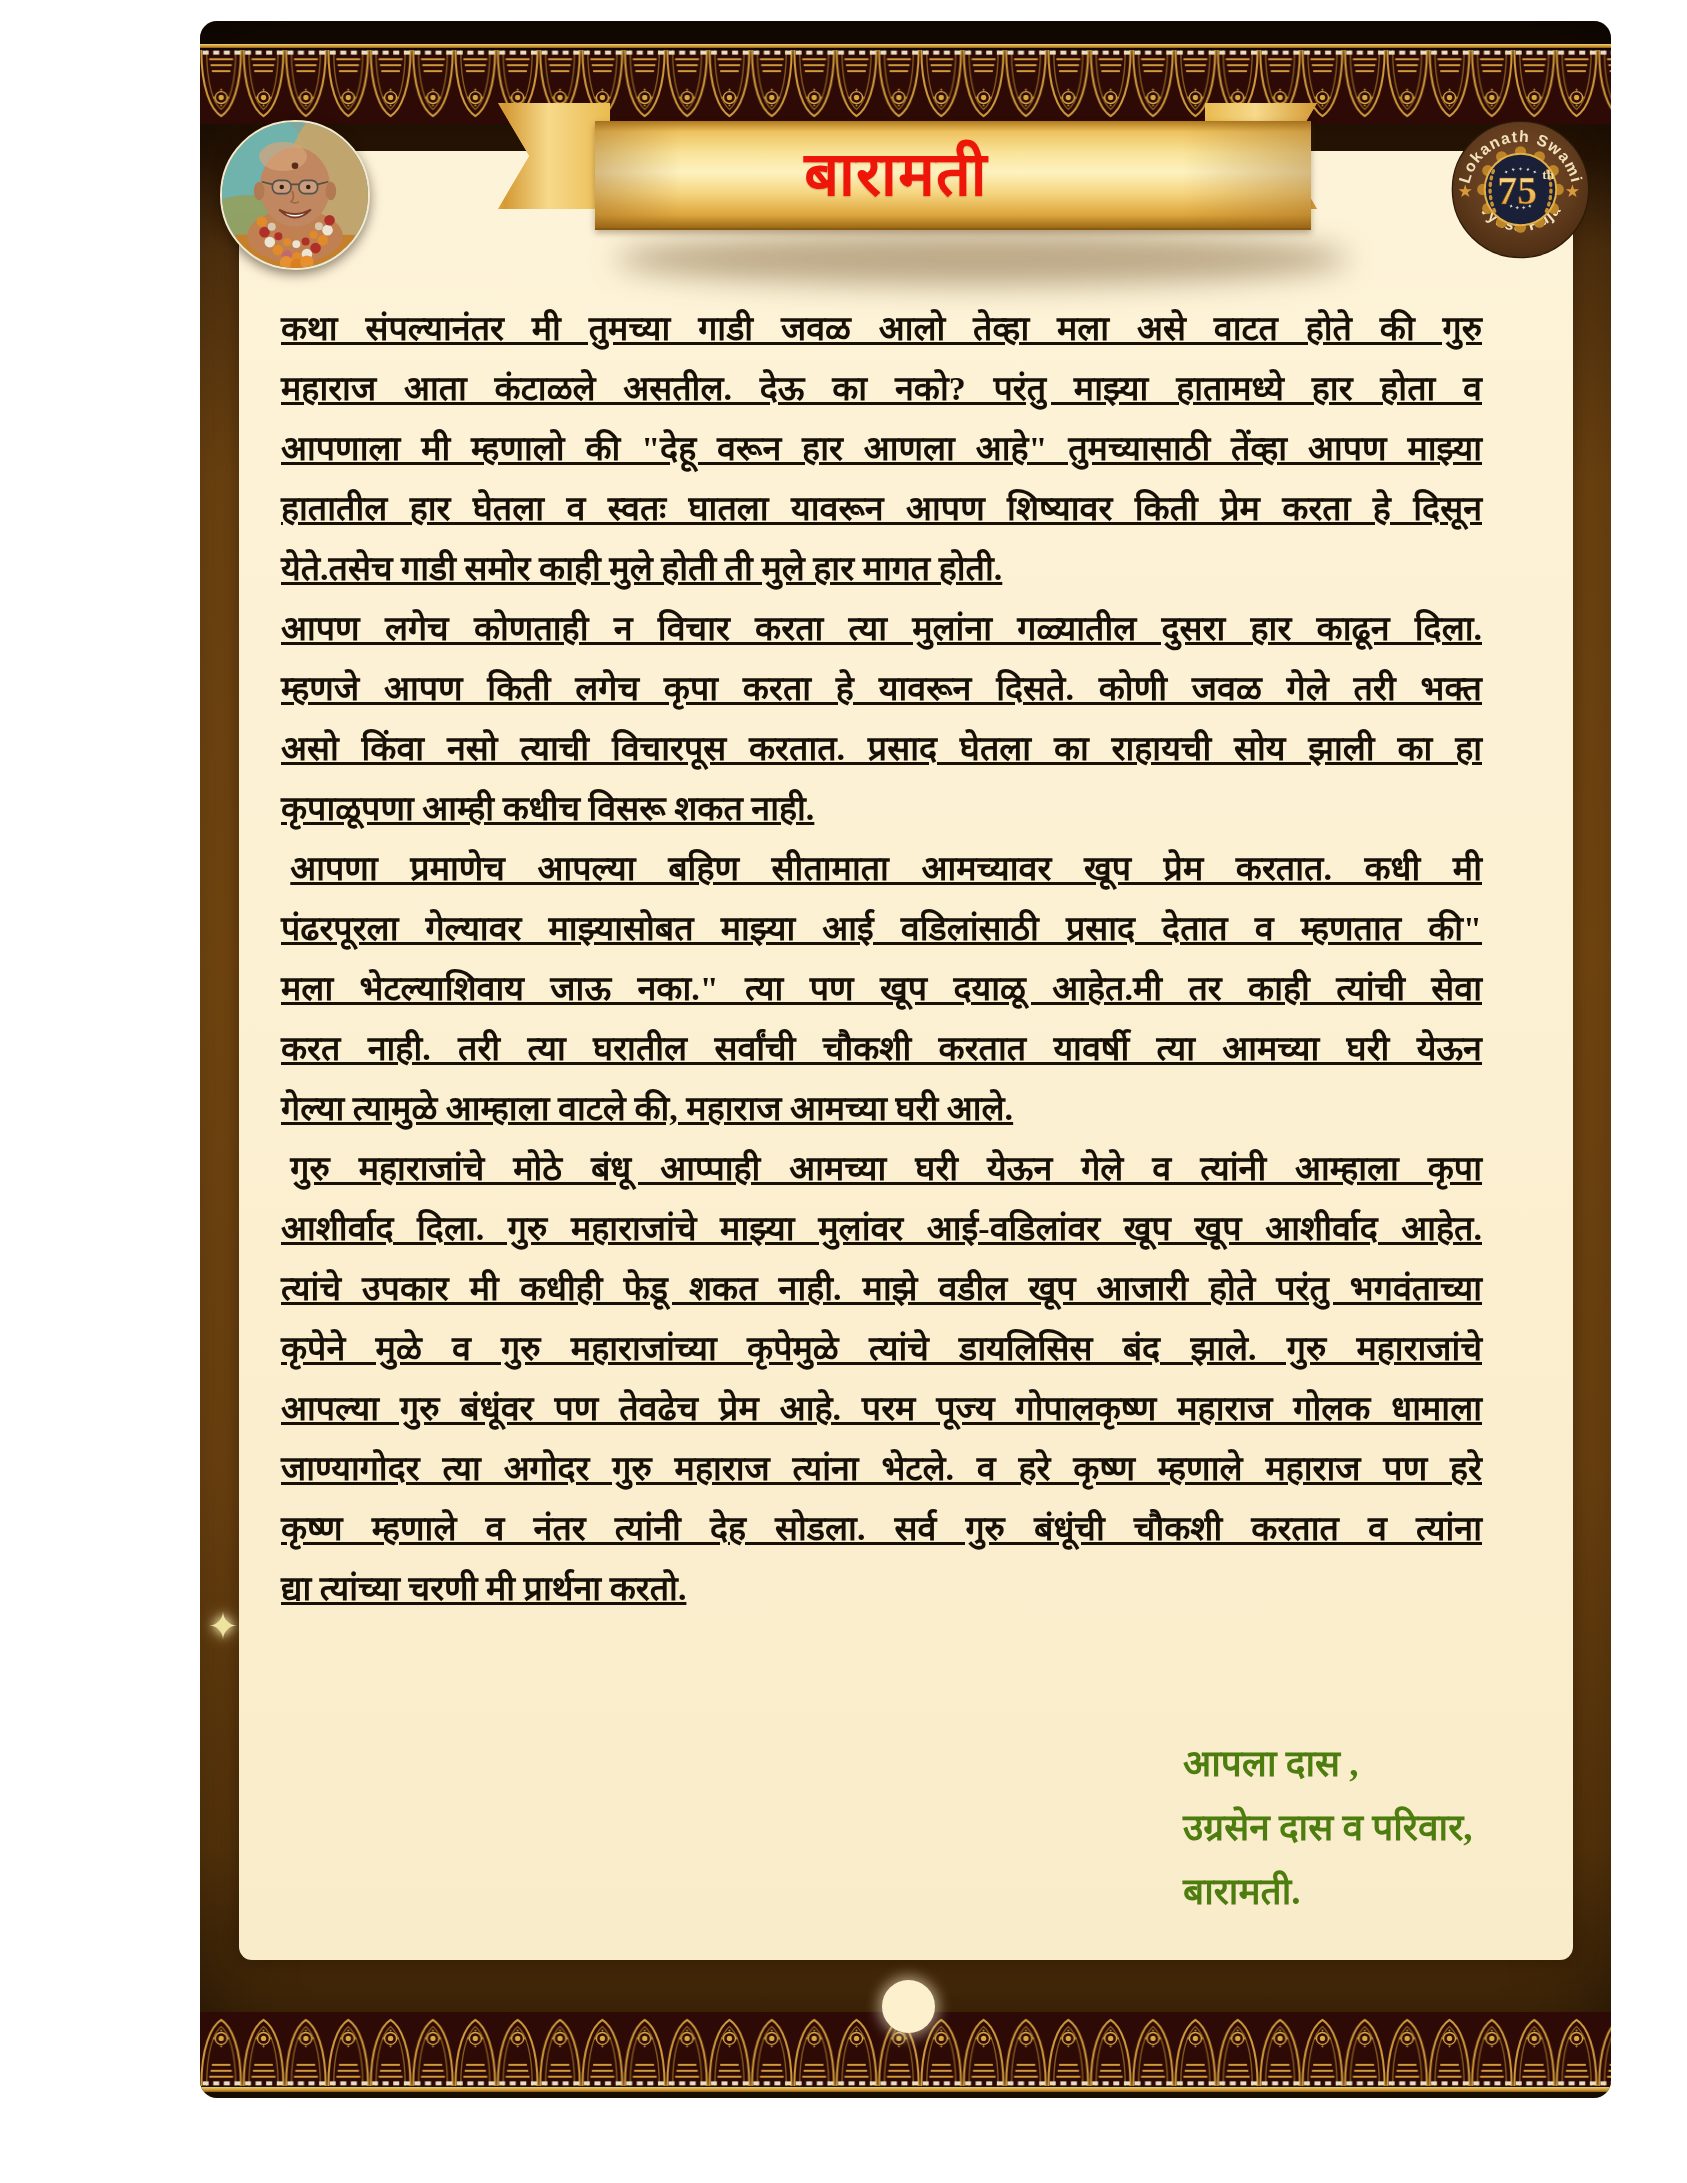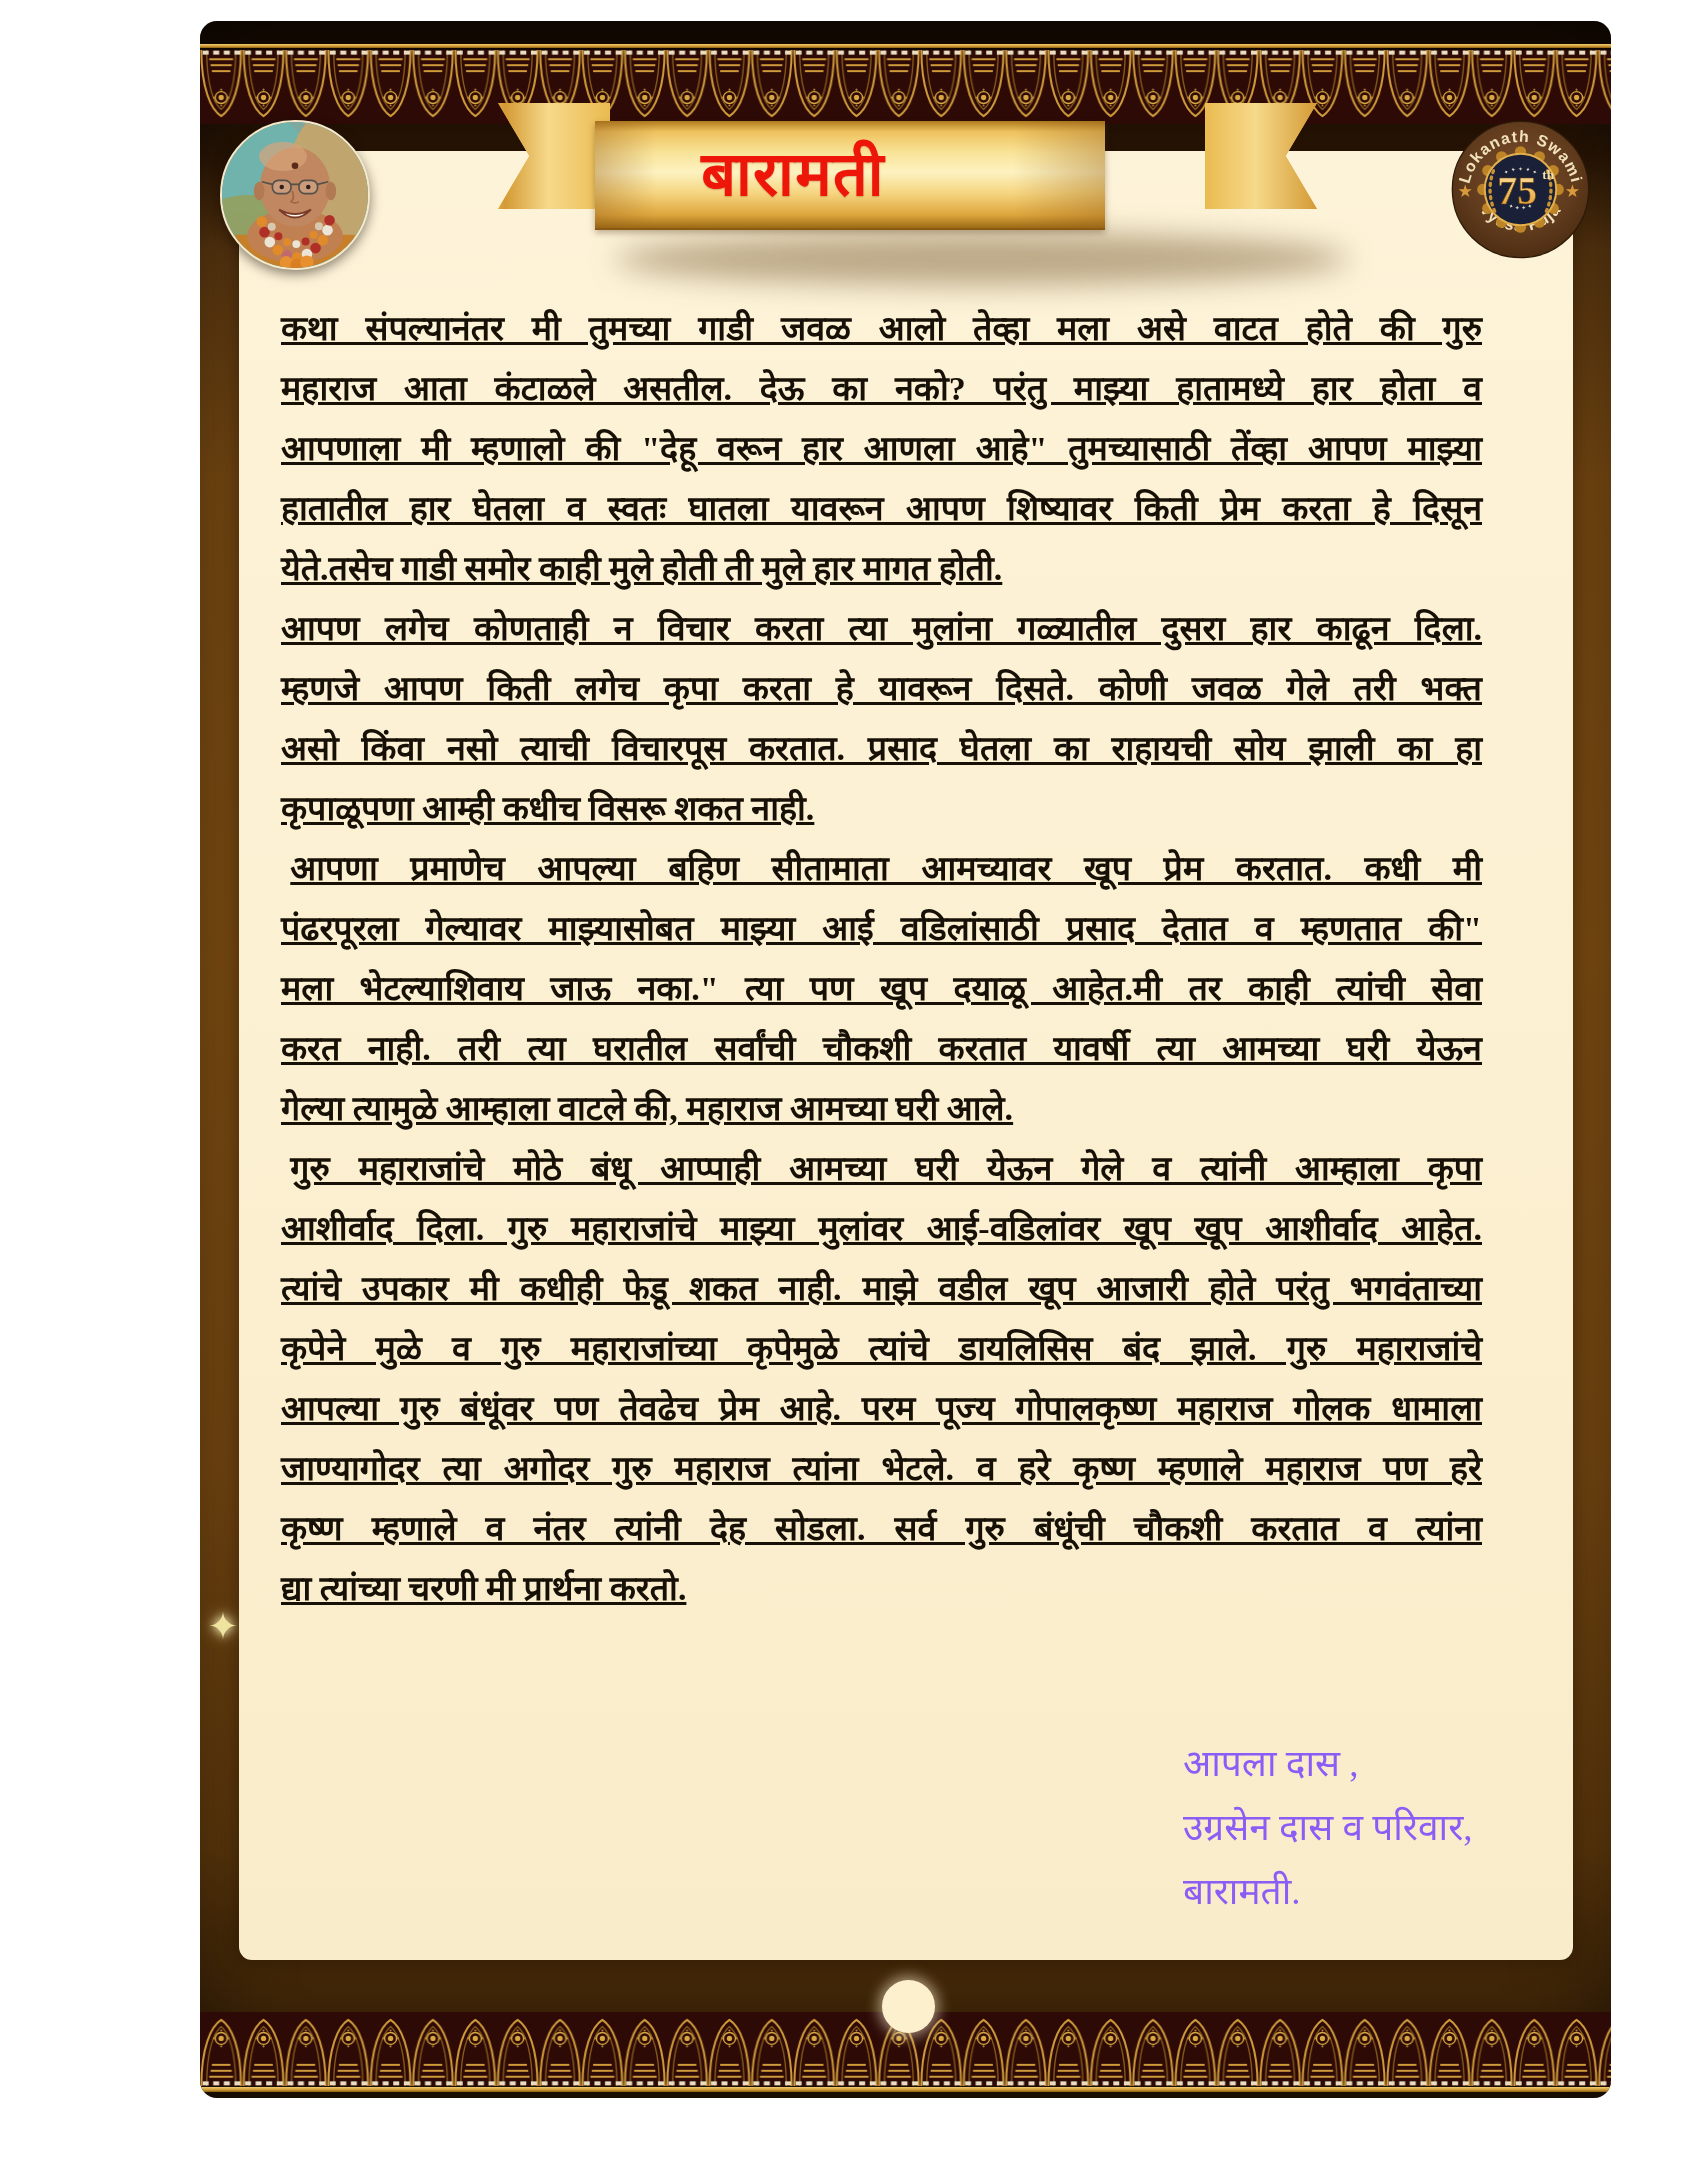"बारामती" .ribbon-band { width: 510px -> 716px }
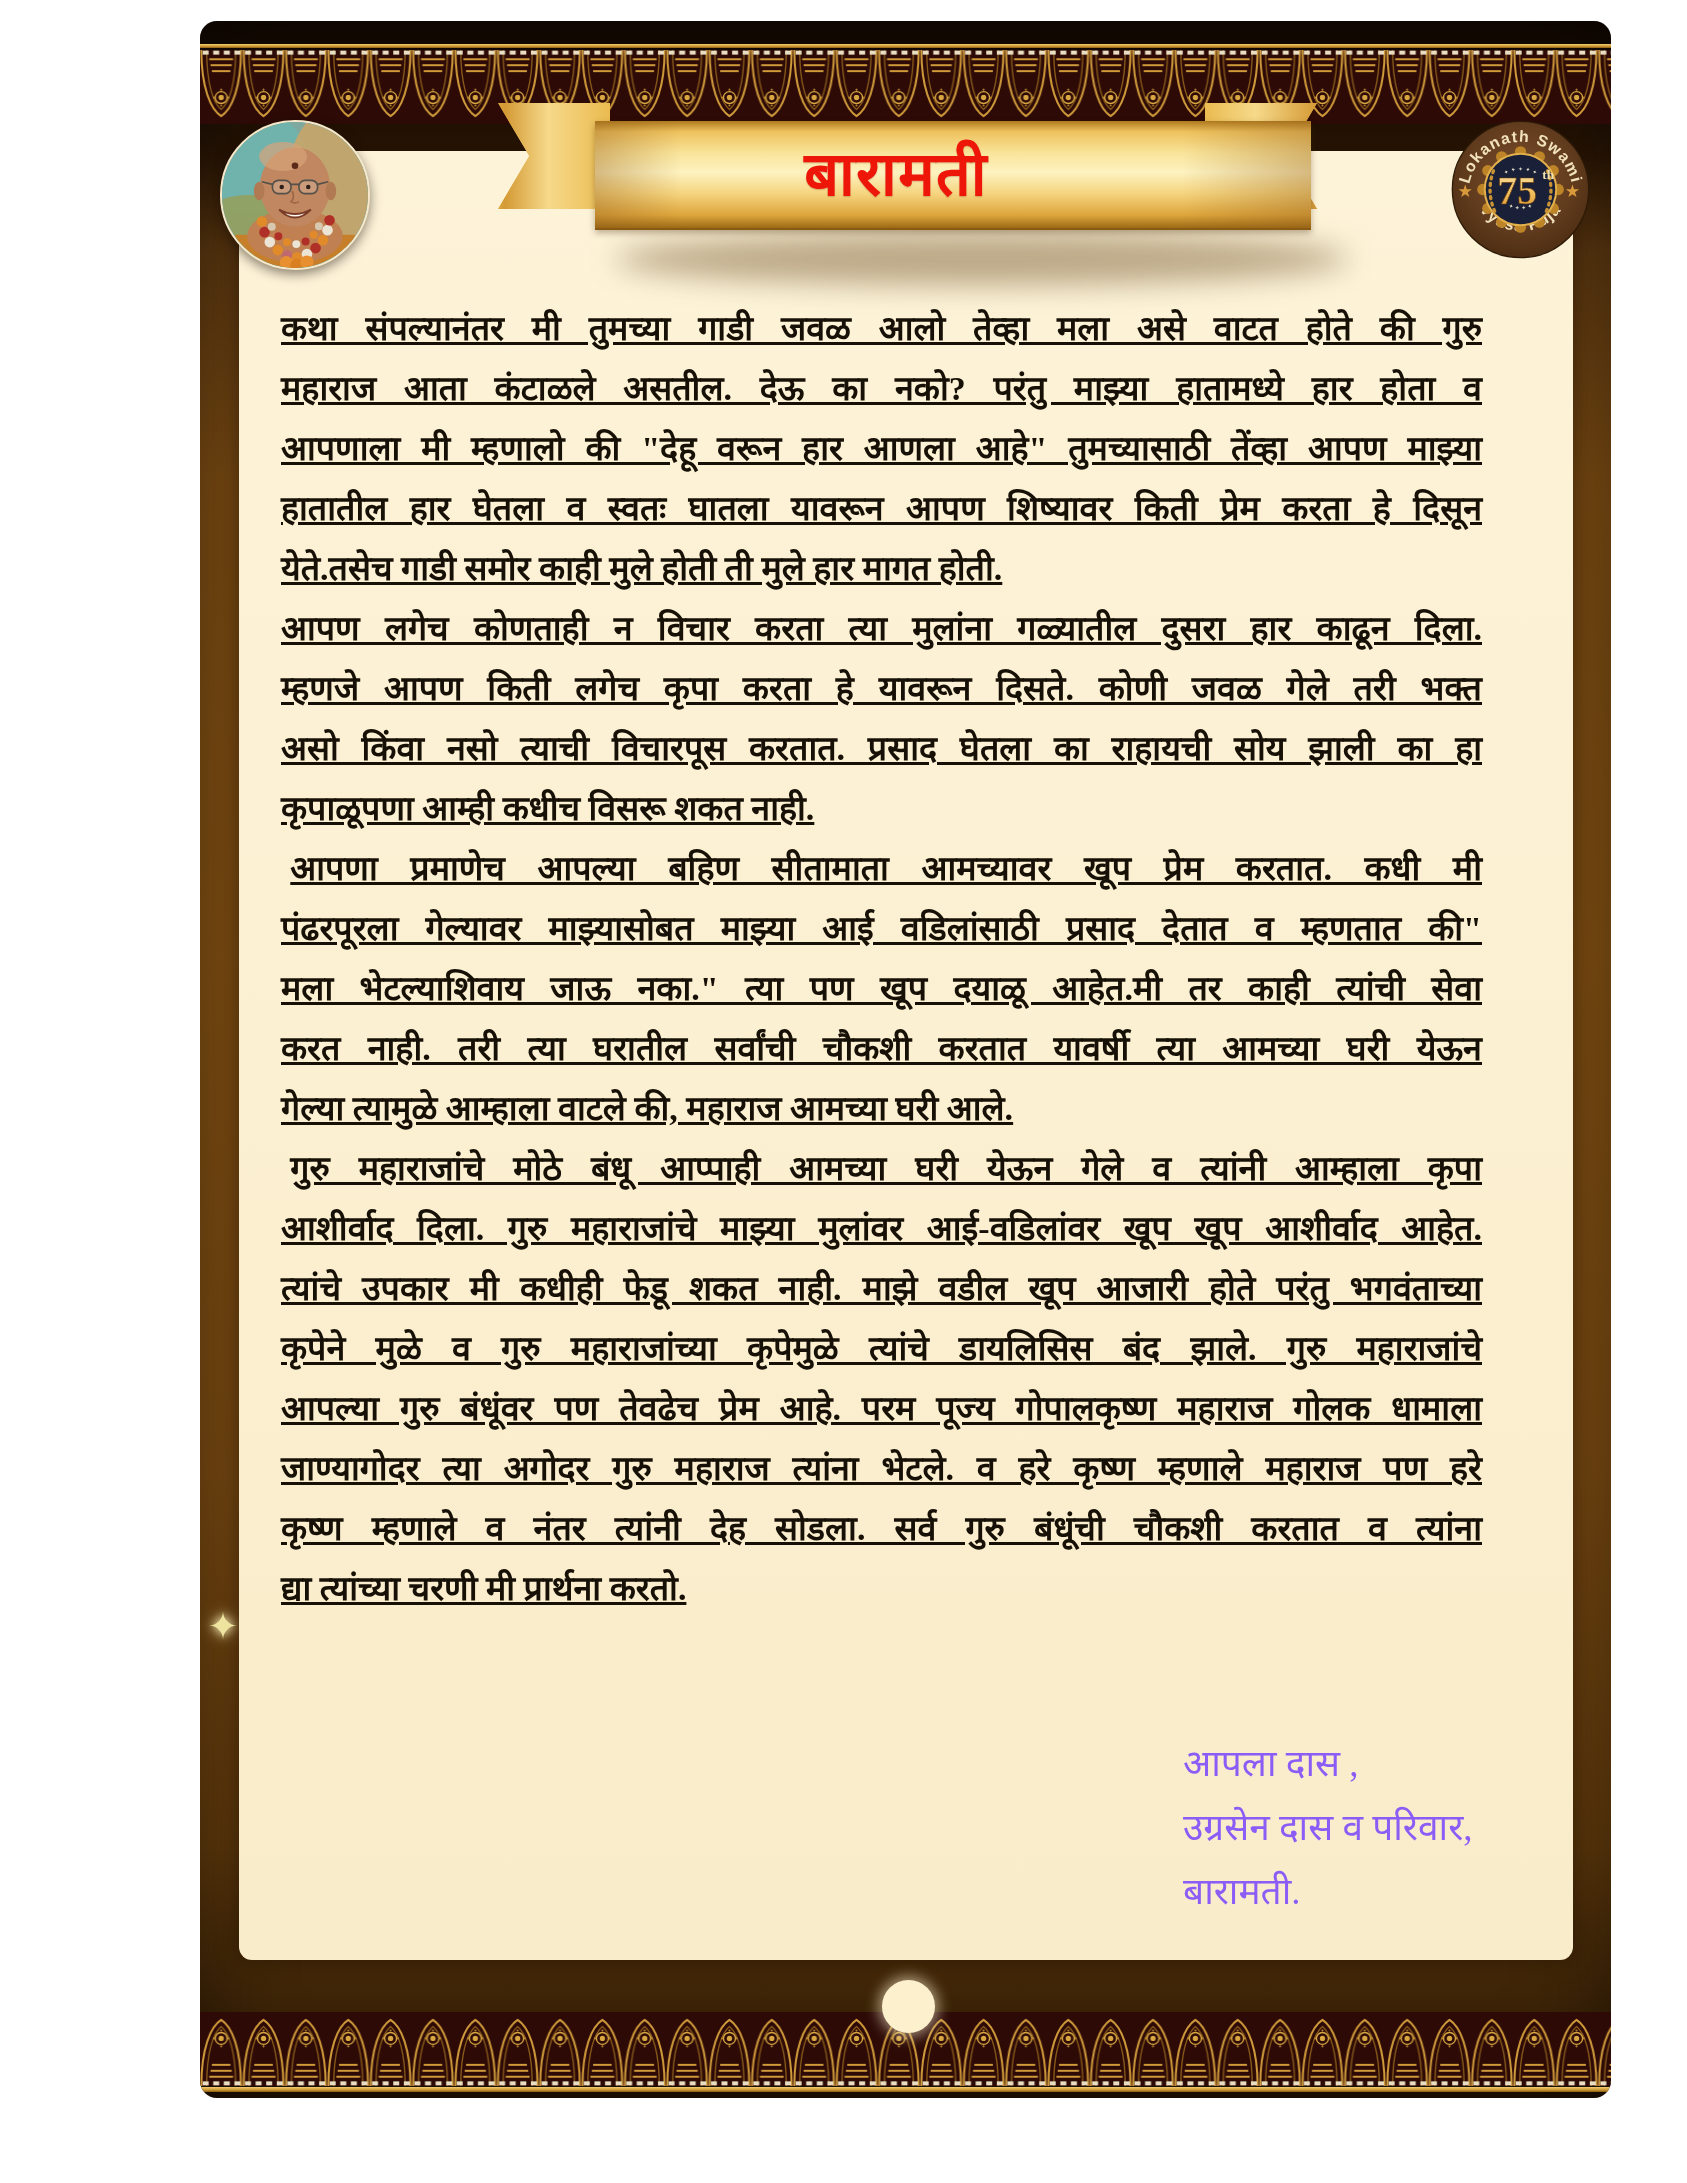"आपला दास ," .signature { color: #8b5cf6 -> #4d7c0f; font-weight: normal -> bold }
